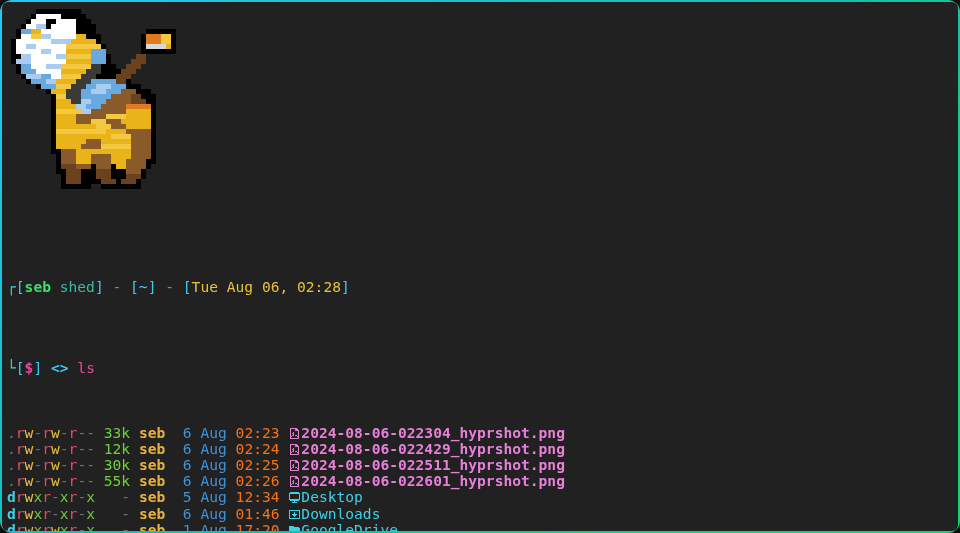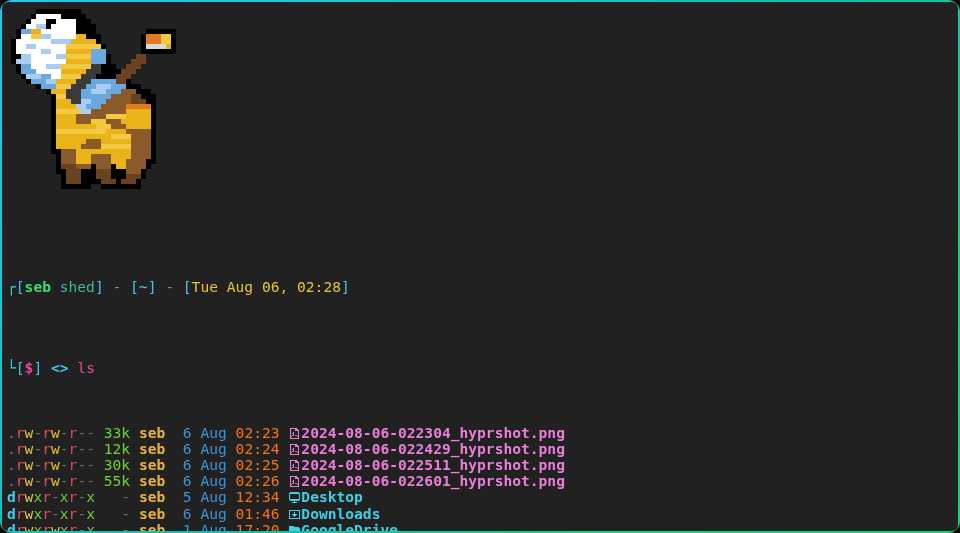"Desktop" .f-dir { font-weight: bold -> normal }
